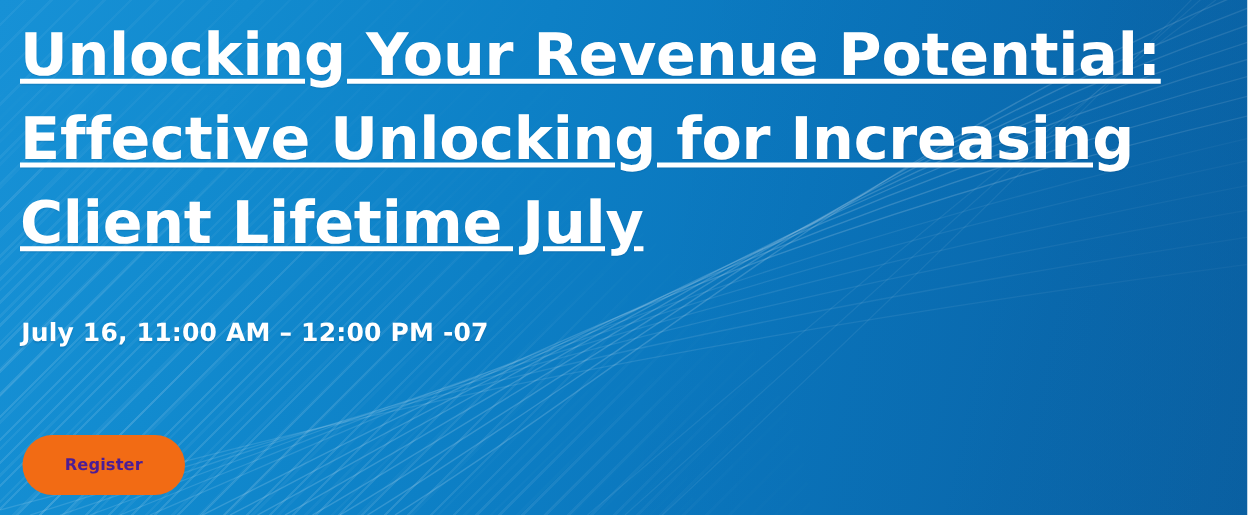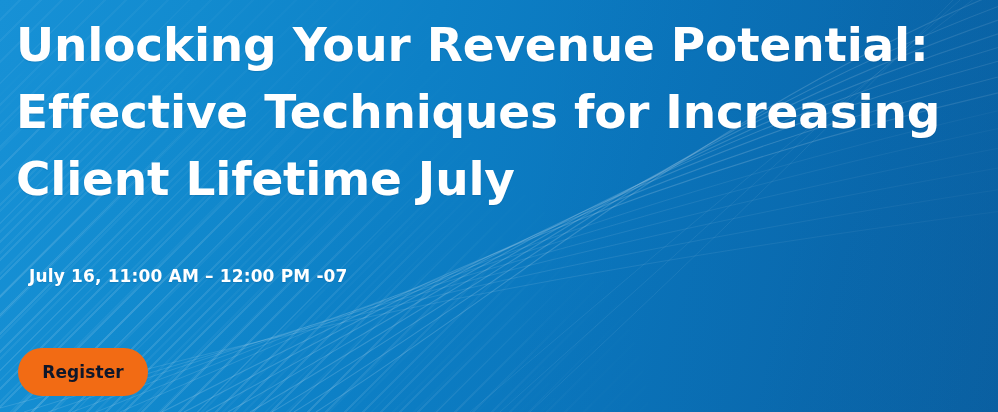"Unlocking Your Revenue Potential:" .headline { text-decoration: none -> underline }
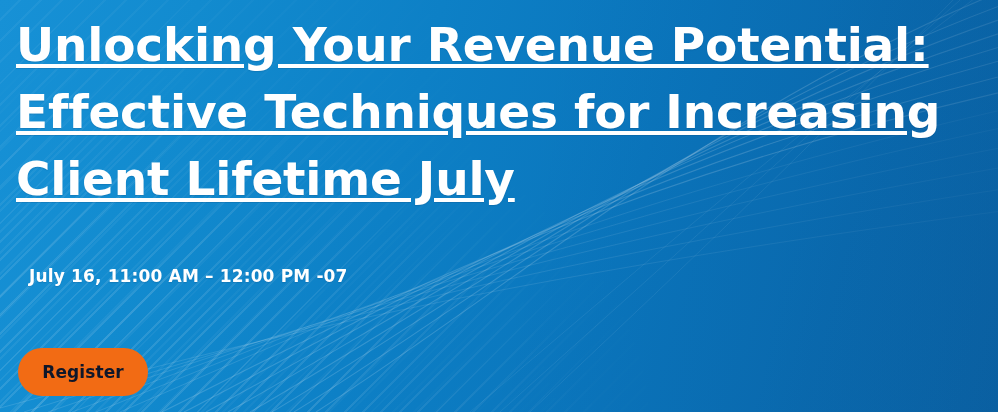"Effective Techniques for Increasing" span.hl-line { text: Techniques -> Unlocking }
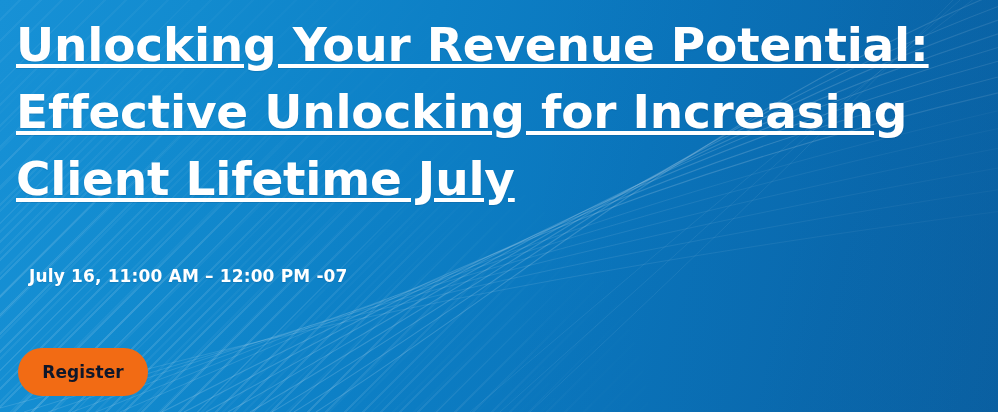"July 16, 11:00 AM –" .date-line { font-size: 17px -> 20px; margin: 12px -> 0 }
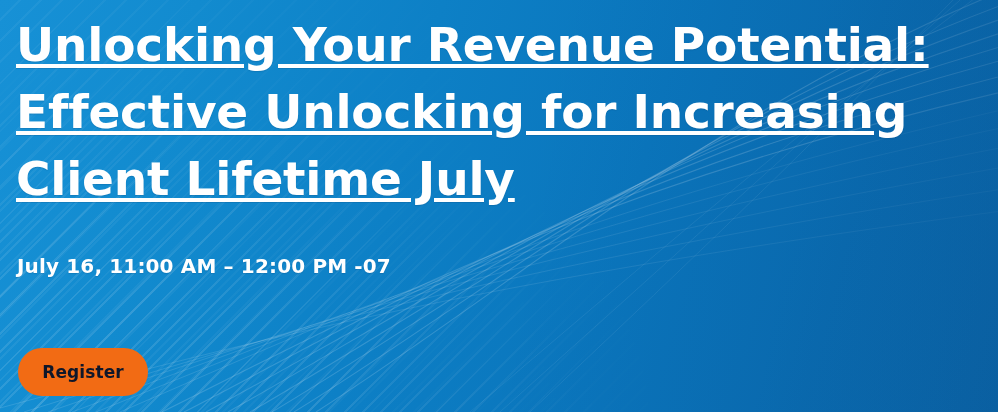"Register" .cta-button { color: #0f172a -> #4c1d95; font-size: 17px -> 13px }
